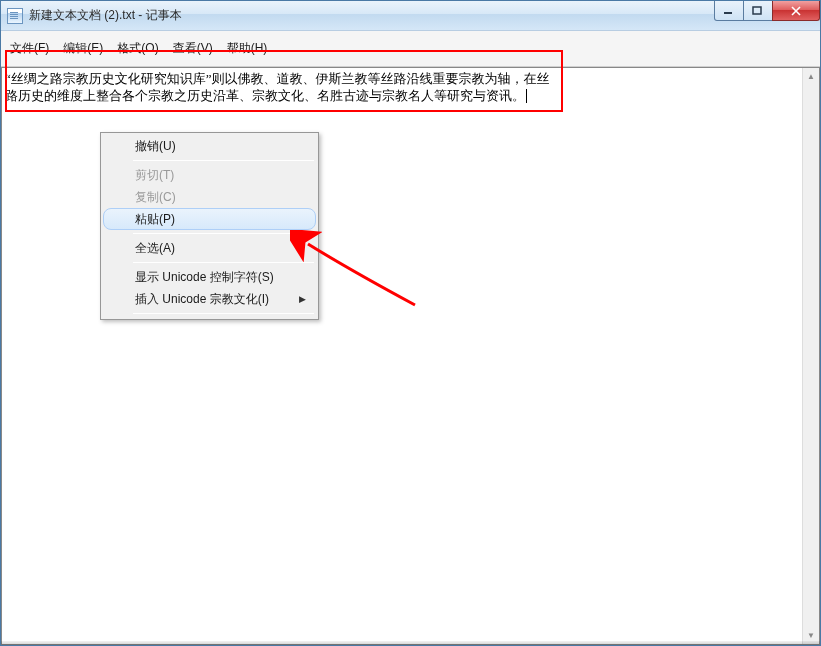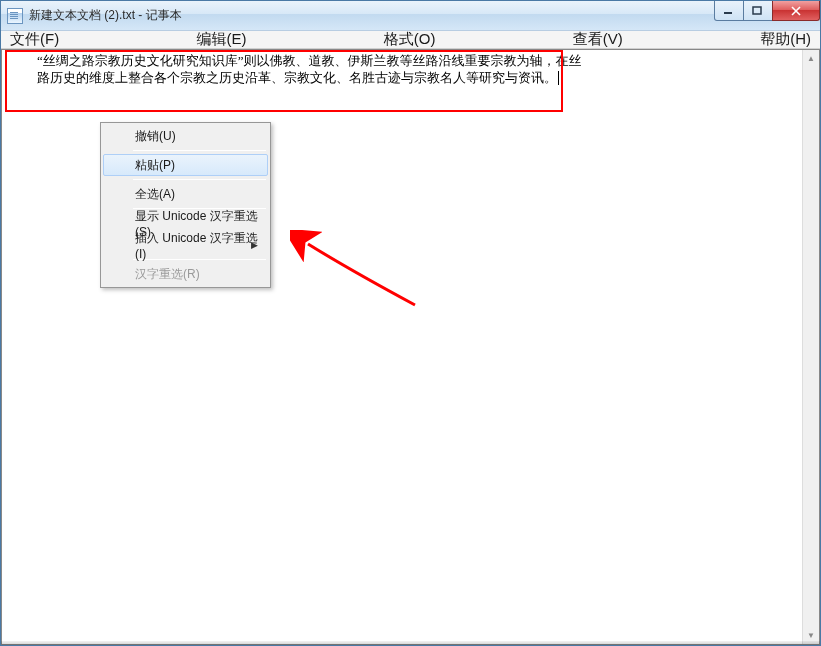"文件(F)" .menubar { font-size: 15px -> 12px; height: 18px -> 36px; justify-content: space-between -> none }
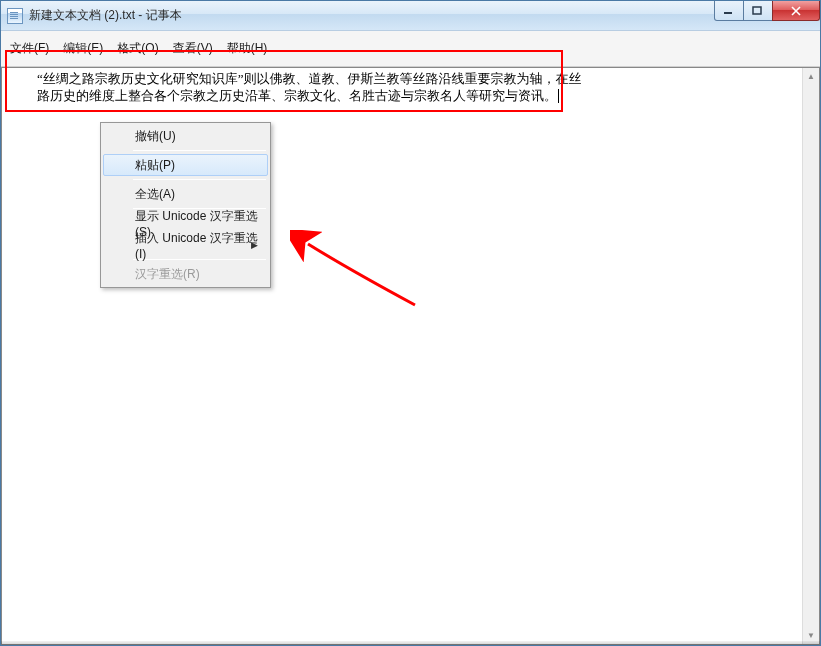"“丝绸之路宗教历史文化研究知识库”则以佛教、道教、伊斯兰教等丝路沿线重要宗教为轴" div.text-area { margin-left: 32px -> none }
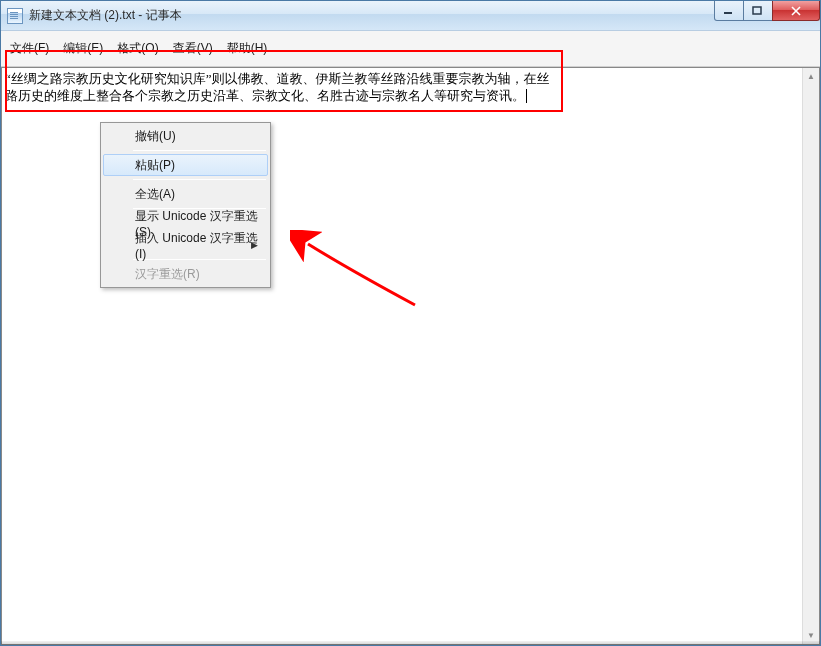"撤销(U)" .context-menu { top: 122px -> 132px; width: 171px -> 219px }
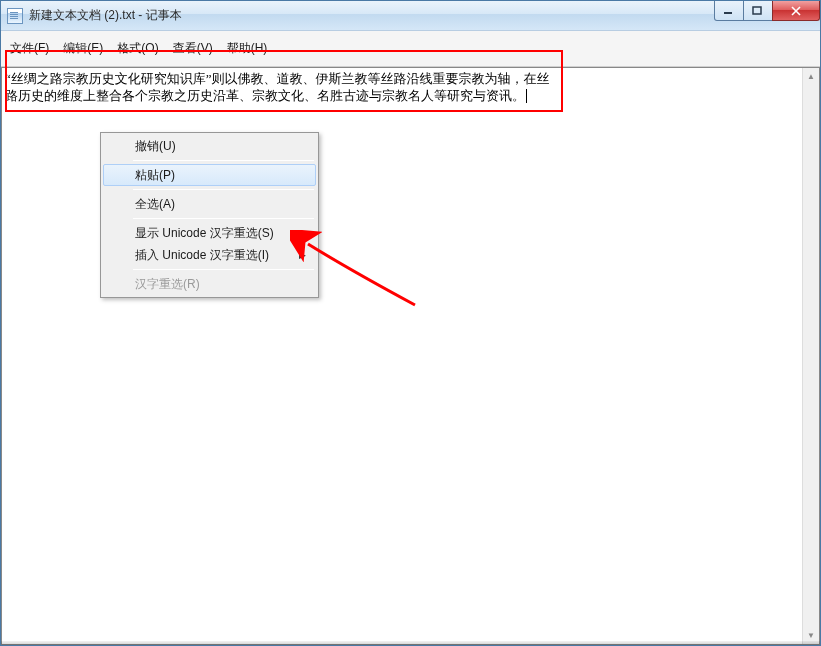"剪切(T)" div.cm-item { html: none -> <div>剪切(T)</div> }
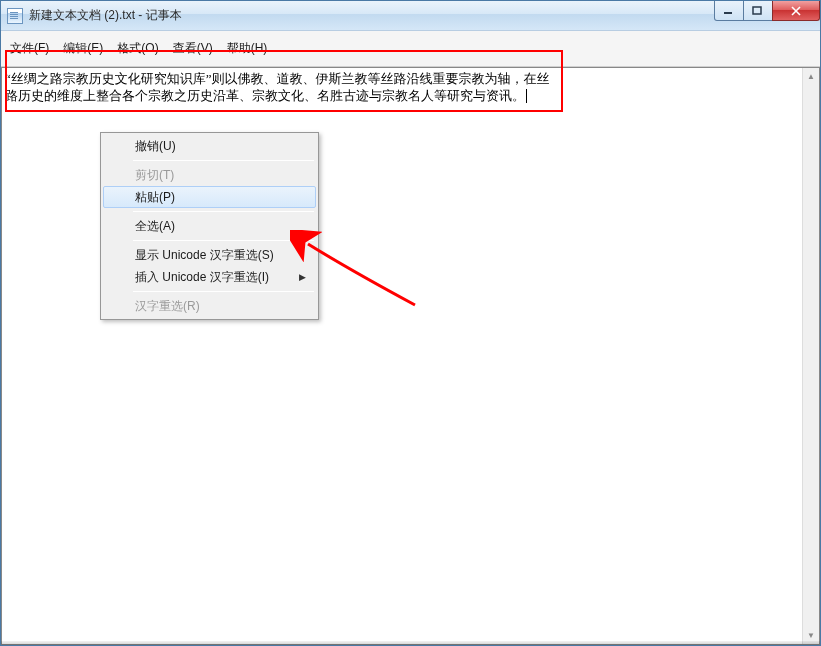"复制(C)" div.cm-item { html: none -> <div>复制(C)</div> }
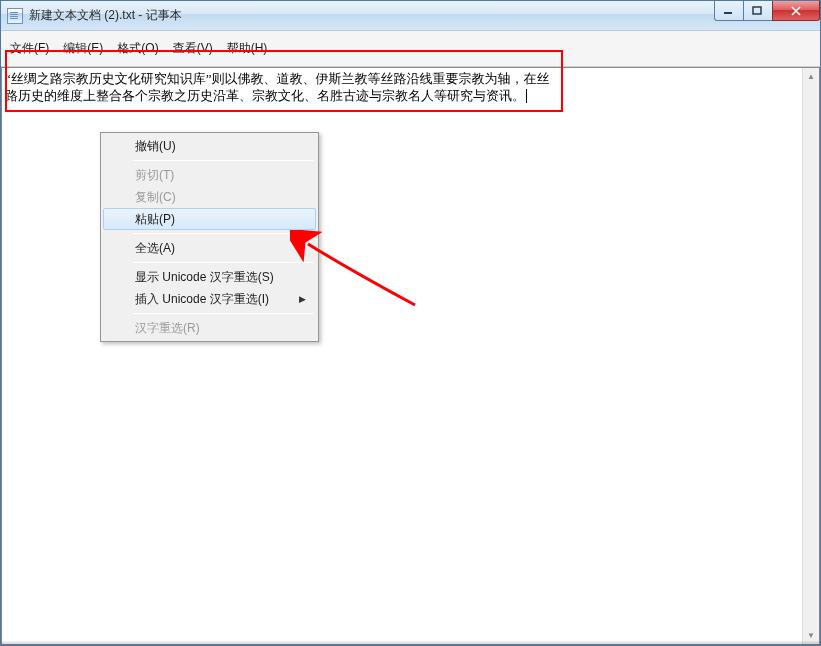"粘贴(P)" .cm-item.hover { border-radius: 2px -> 8px }
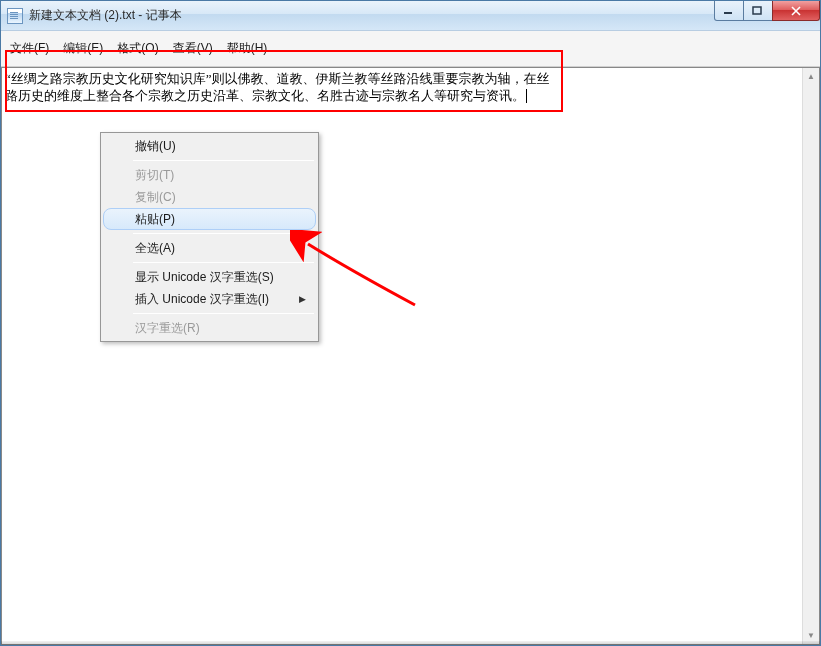"显示 Unicode 汉字重选(S)" div.cm-item { text: 汉字重选 -> 控制字符 }
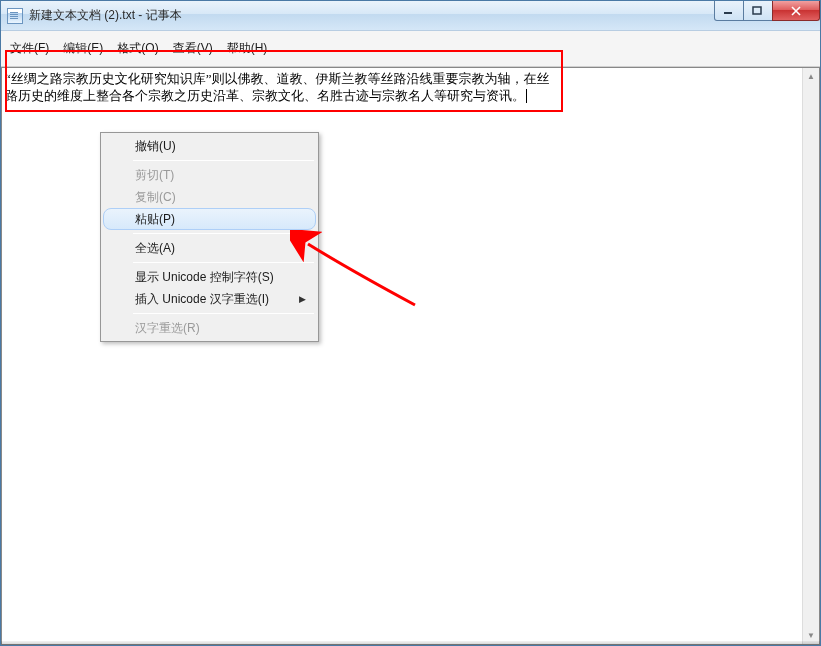"插入 Unicode 汉字重选(I)" span { text: 汉字重选 -> 宗教文化 }
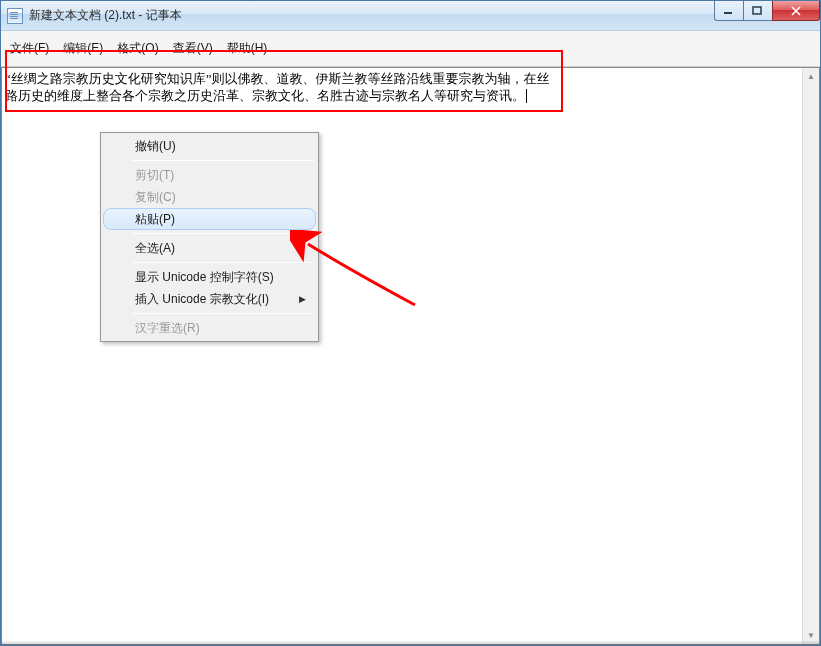"汉字重选(R)" div.cm-item { html: <div>汉字重选(R)</div> -> none }
